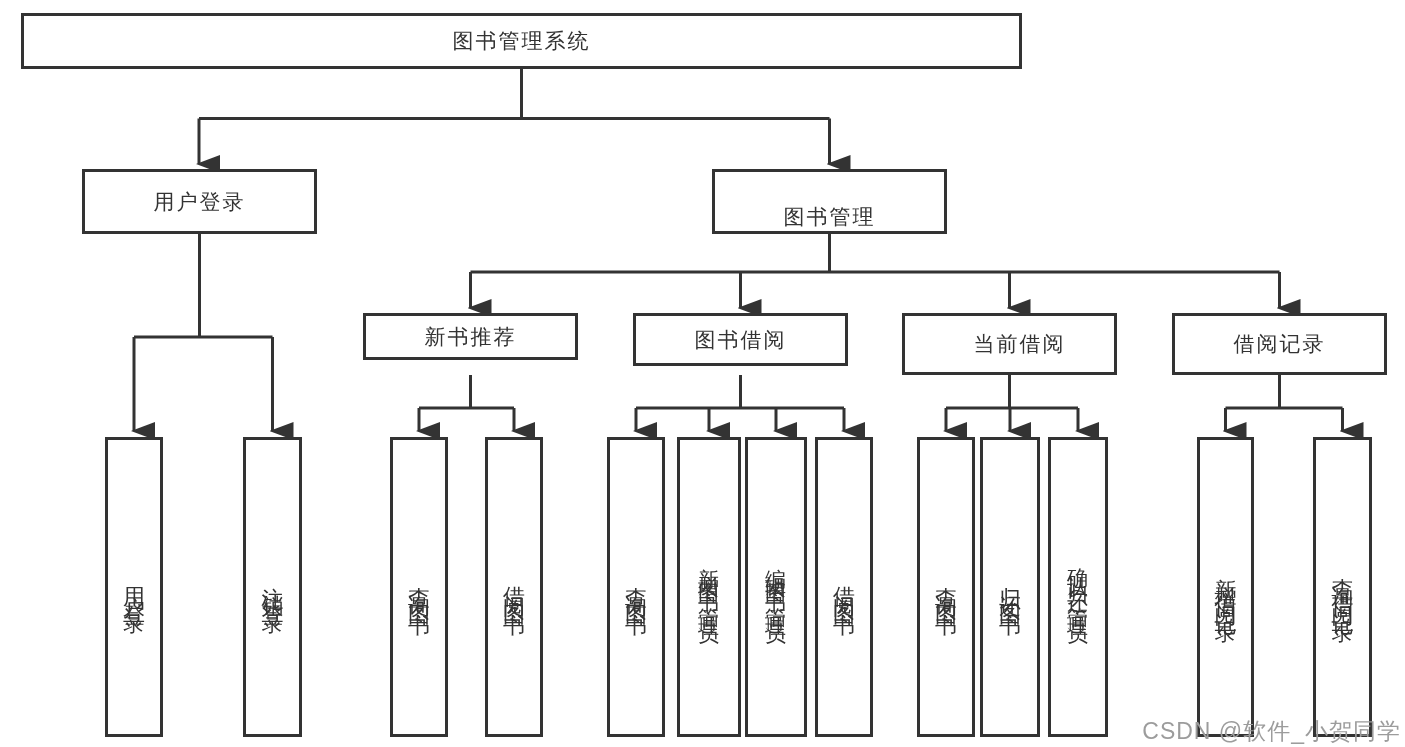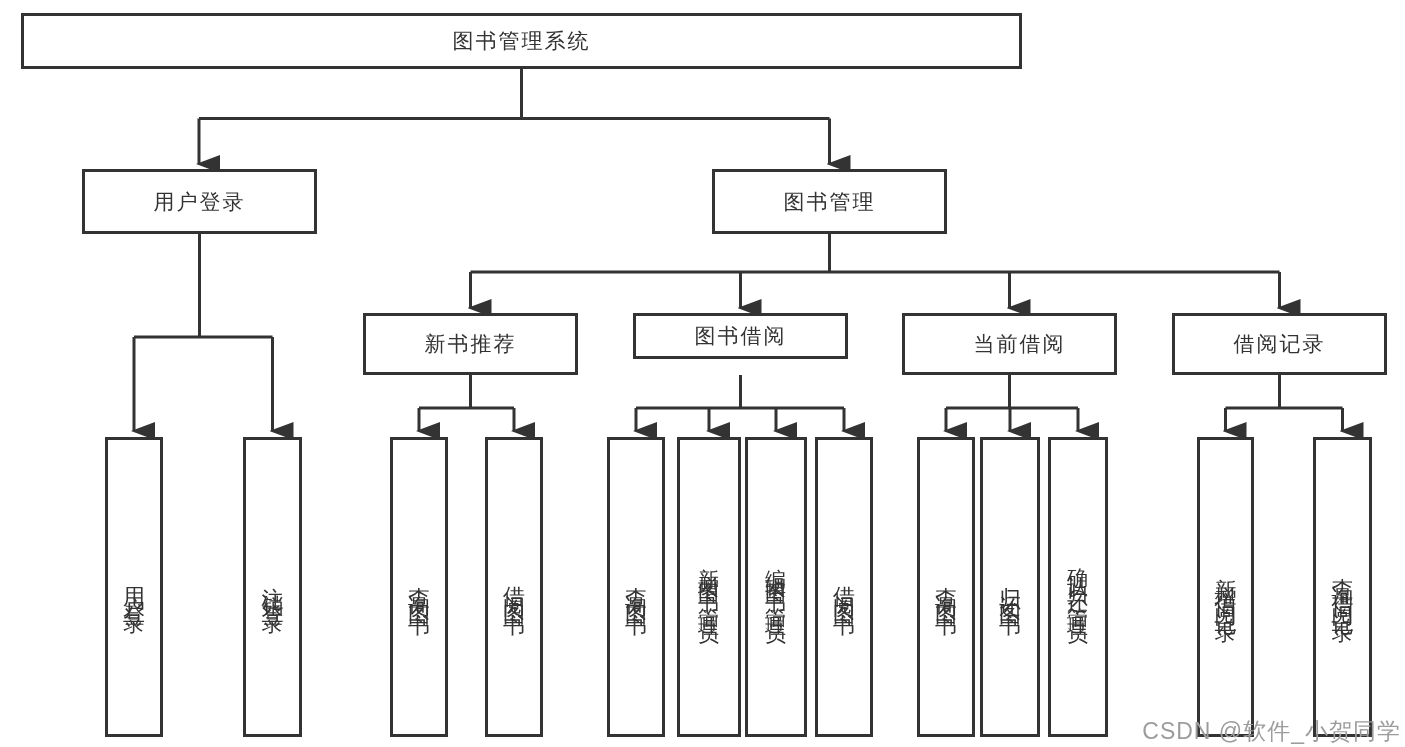"图书管理" div.node { align-items: none -> flex-end }
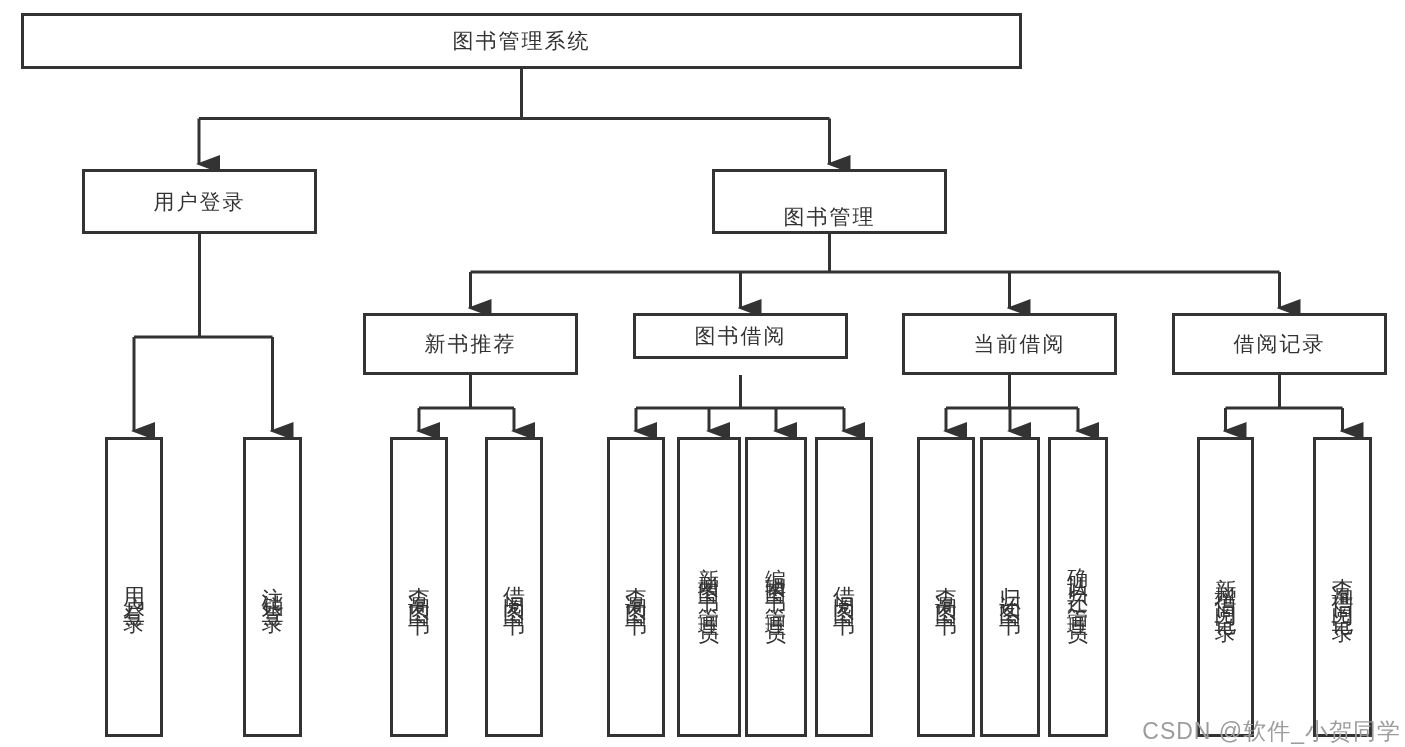"新书推荐" div.node { height: 62px -> 47px }
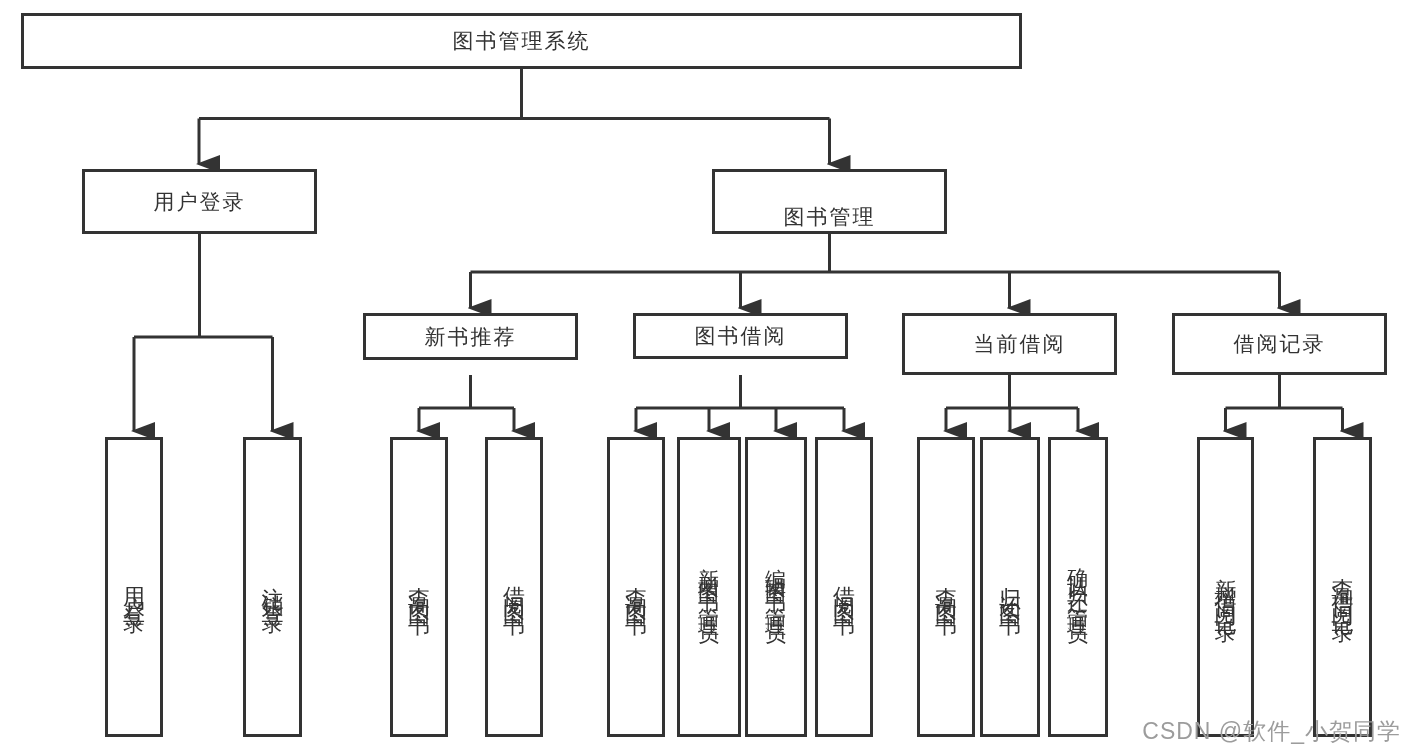"图书借阅" div.node { height: 46px -> 53px }
